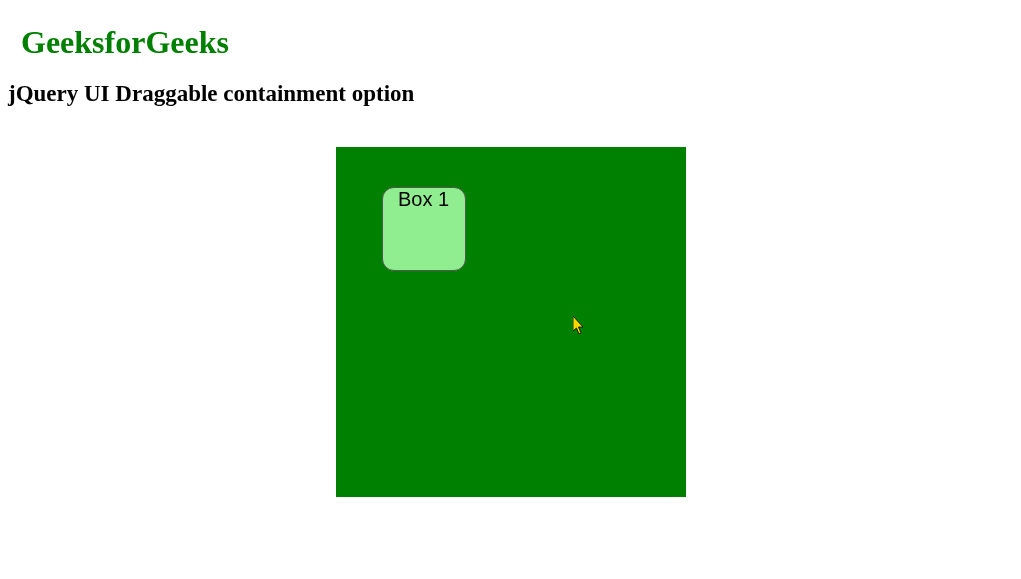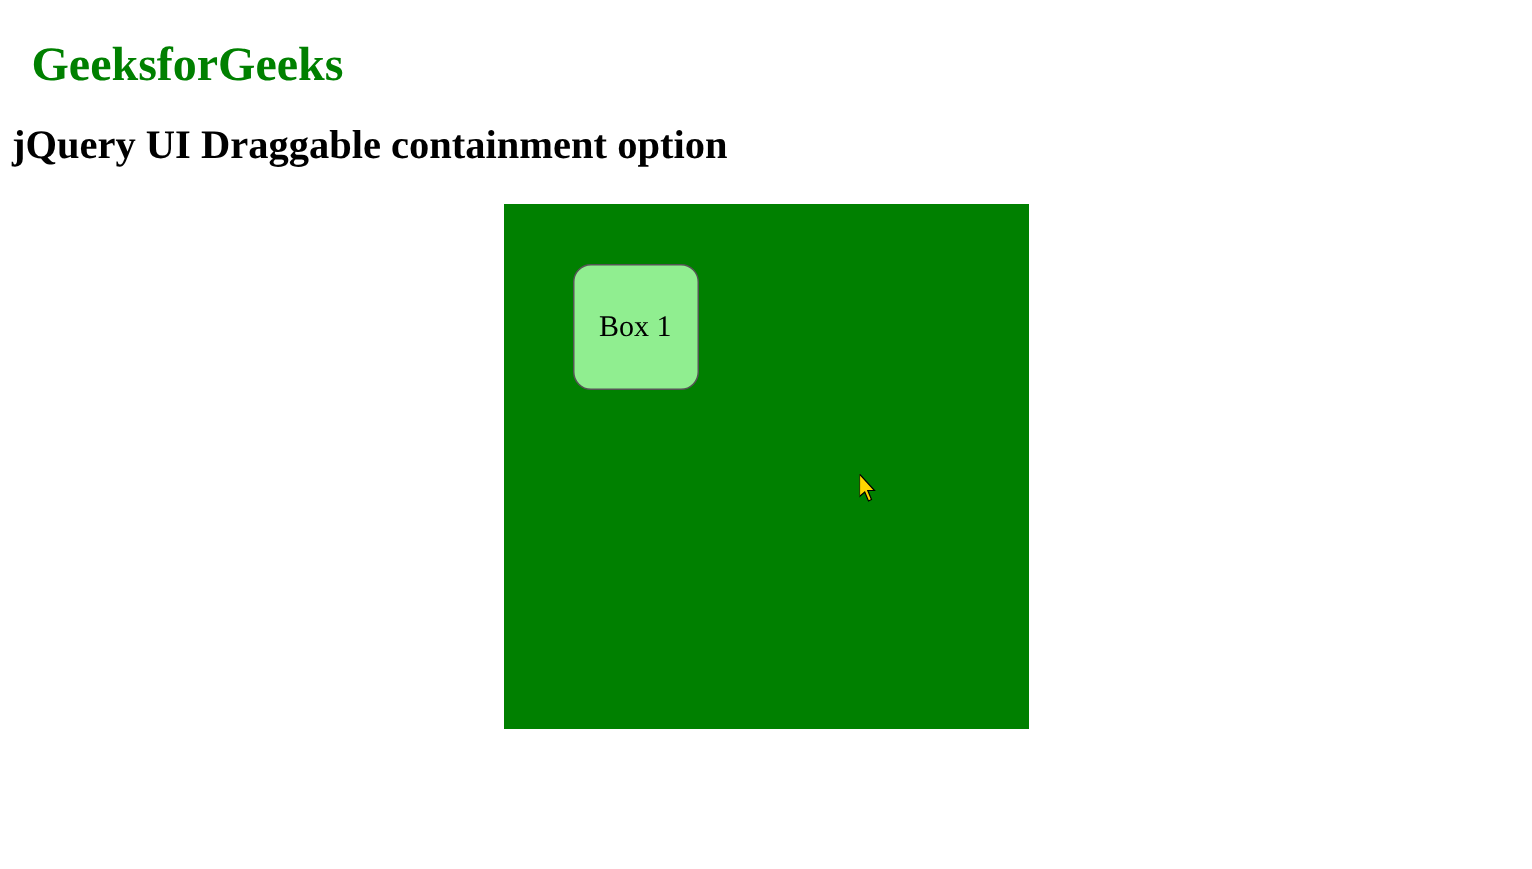"jQuery UI Draggable containment option" .subtitle { font-size: 27px -> 23px; margin: 20px 0 24px 0 -> 20px 0 40px 0 }
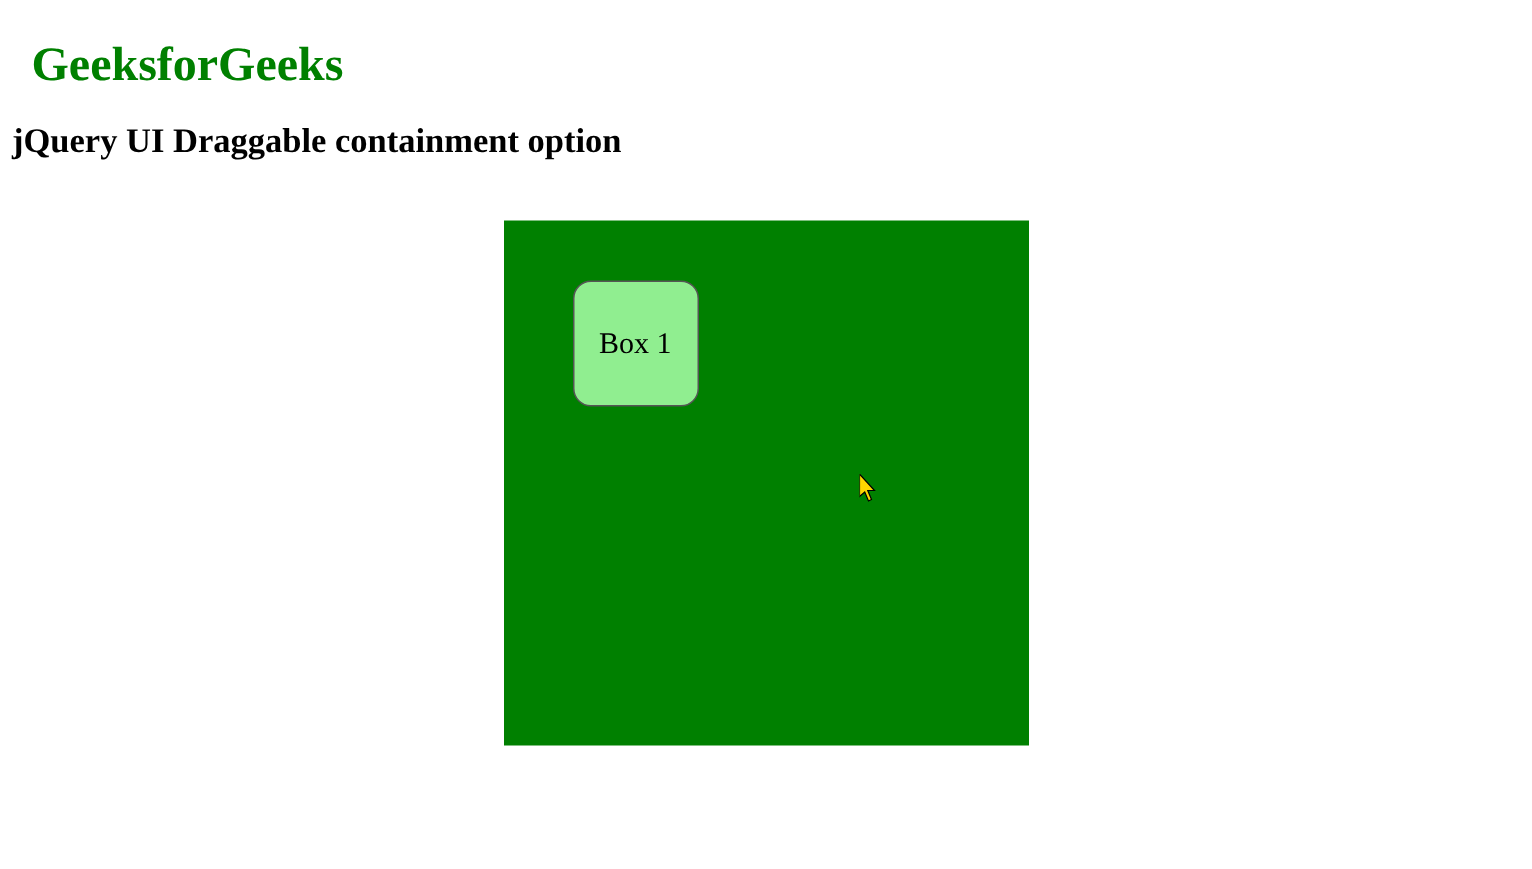"Box 1" .box { align-items: center -> none; font-family: Liberation Serif, serif -> Liberation Sans, sans-serif }
